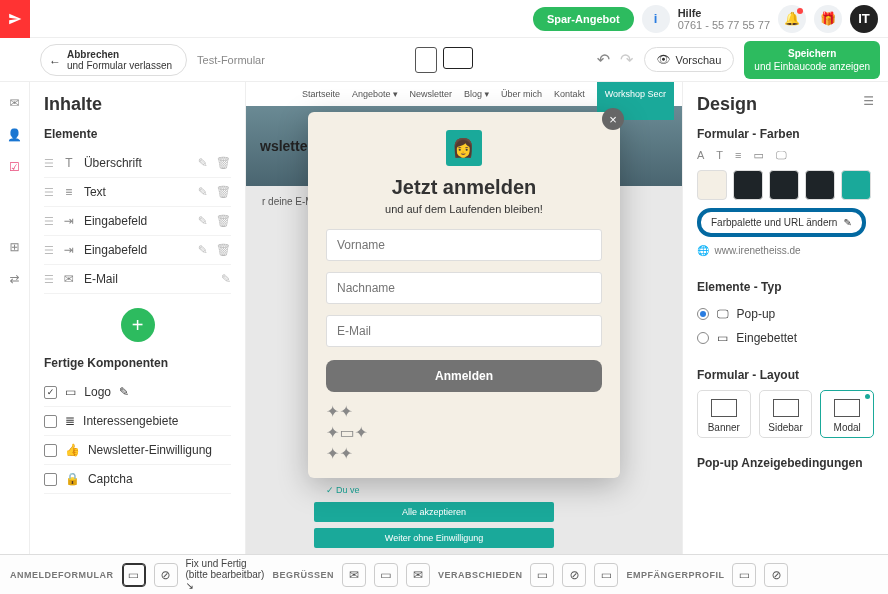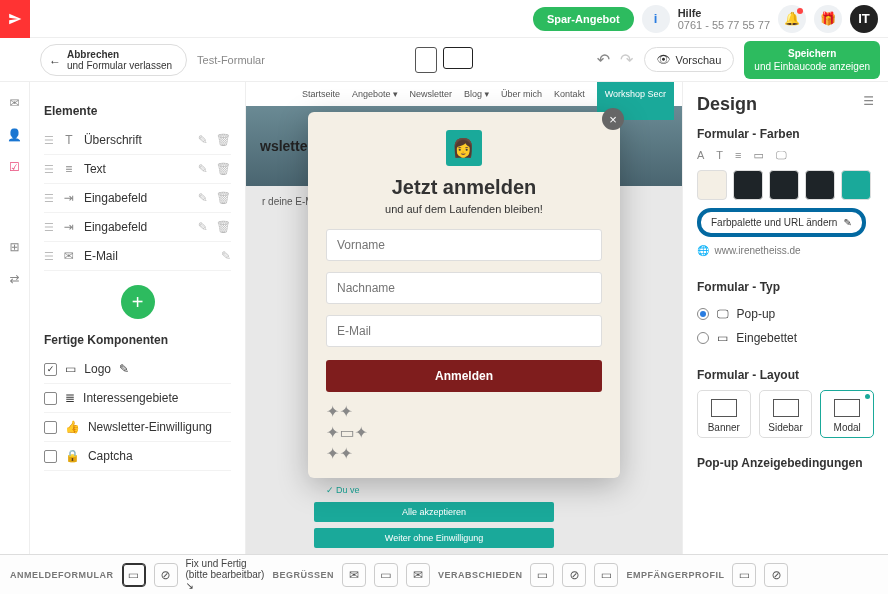"Inhalte" h2 { html: none -> <h2>Inhalte</h2> }
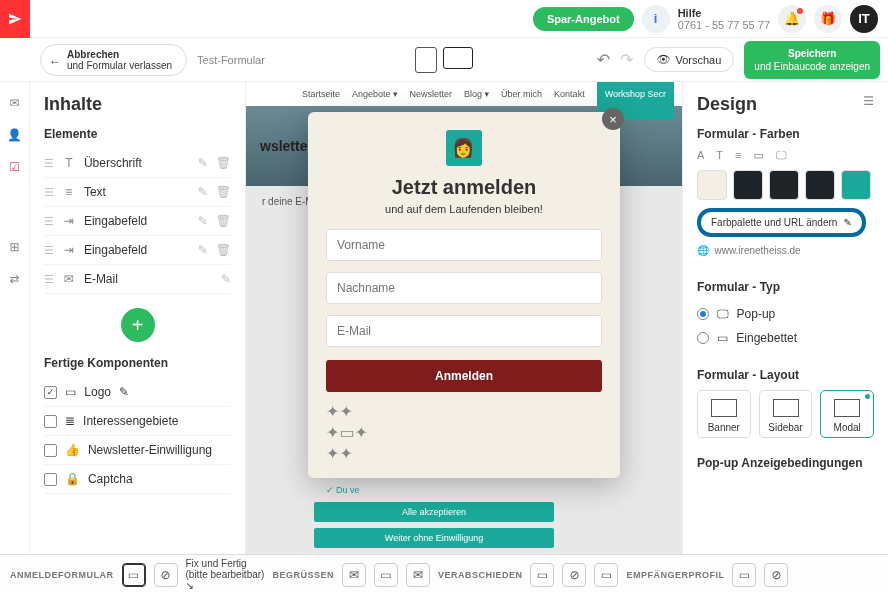"Formular - Typ" h3 { text: Formular -> Elemente }
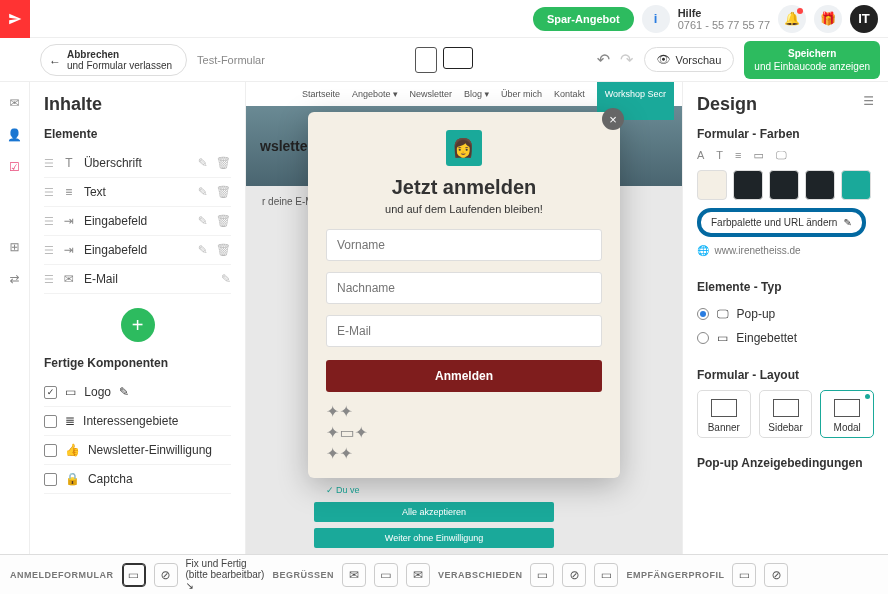"Anmelden" .popup .submit { background: #7f1d1d -> #737373; border-radius: 3px -> 8px }
